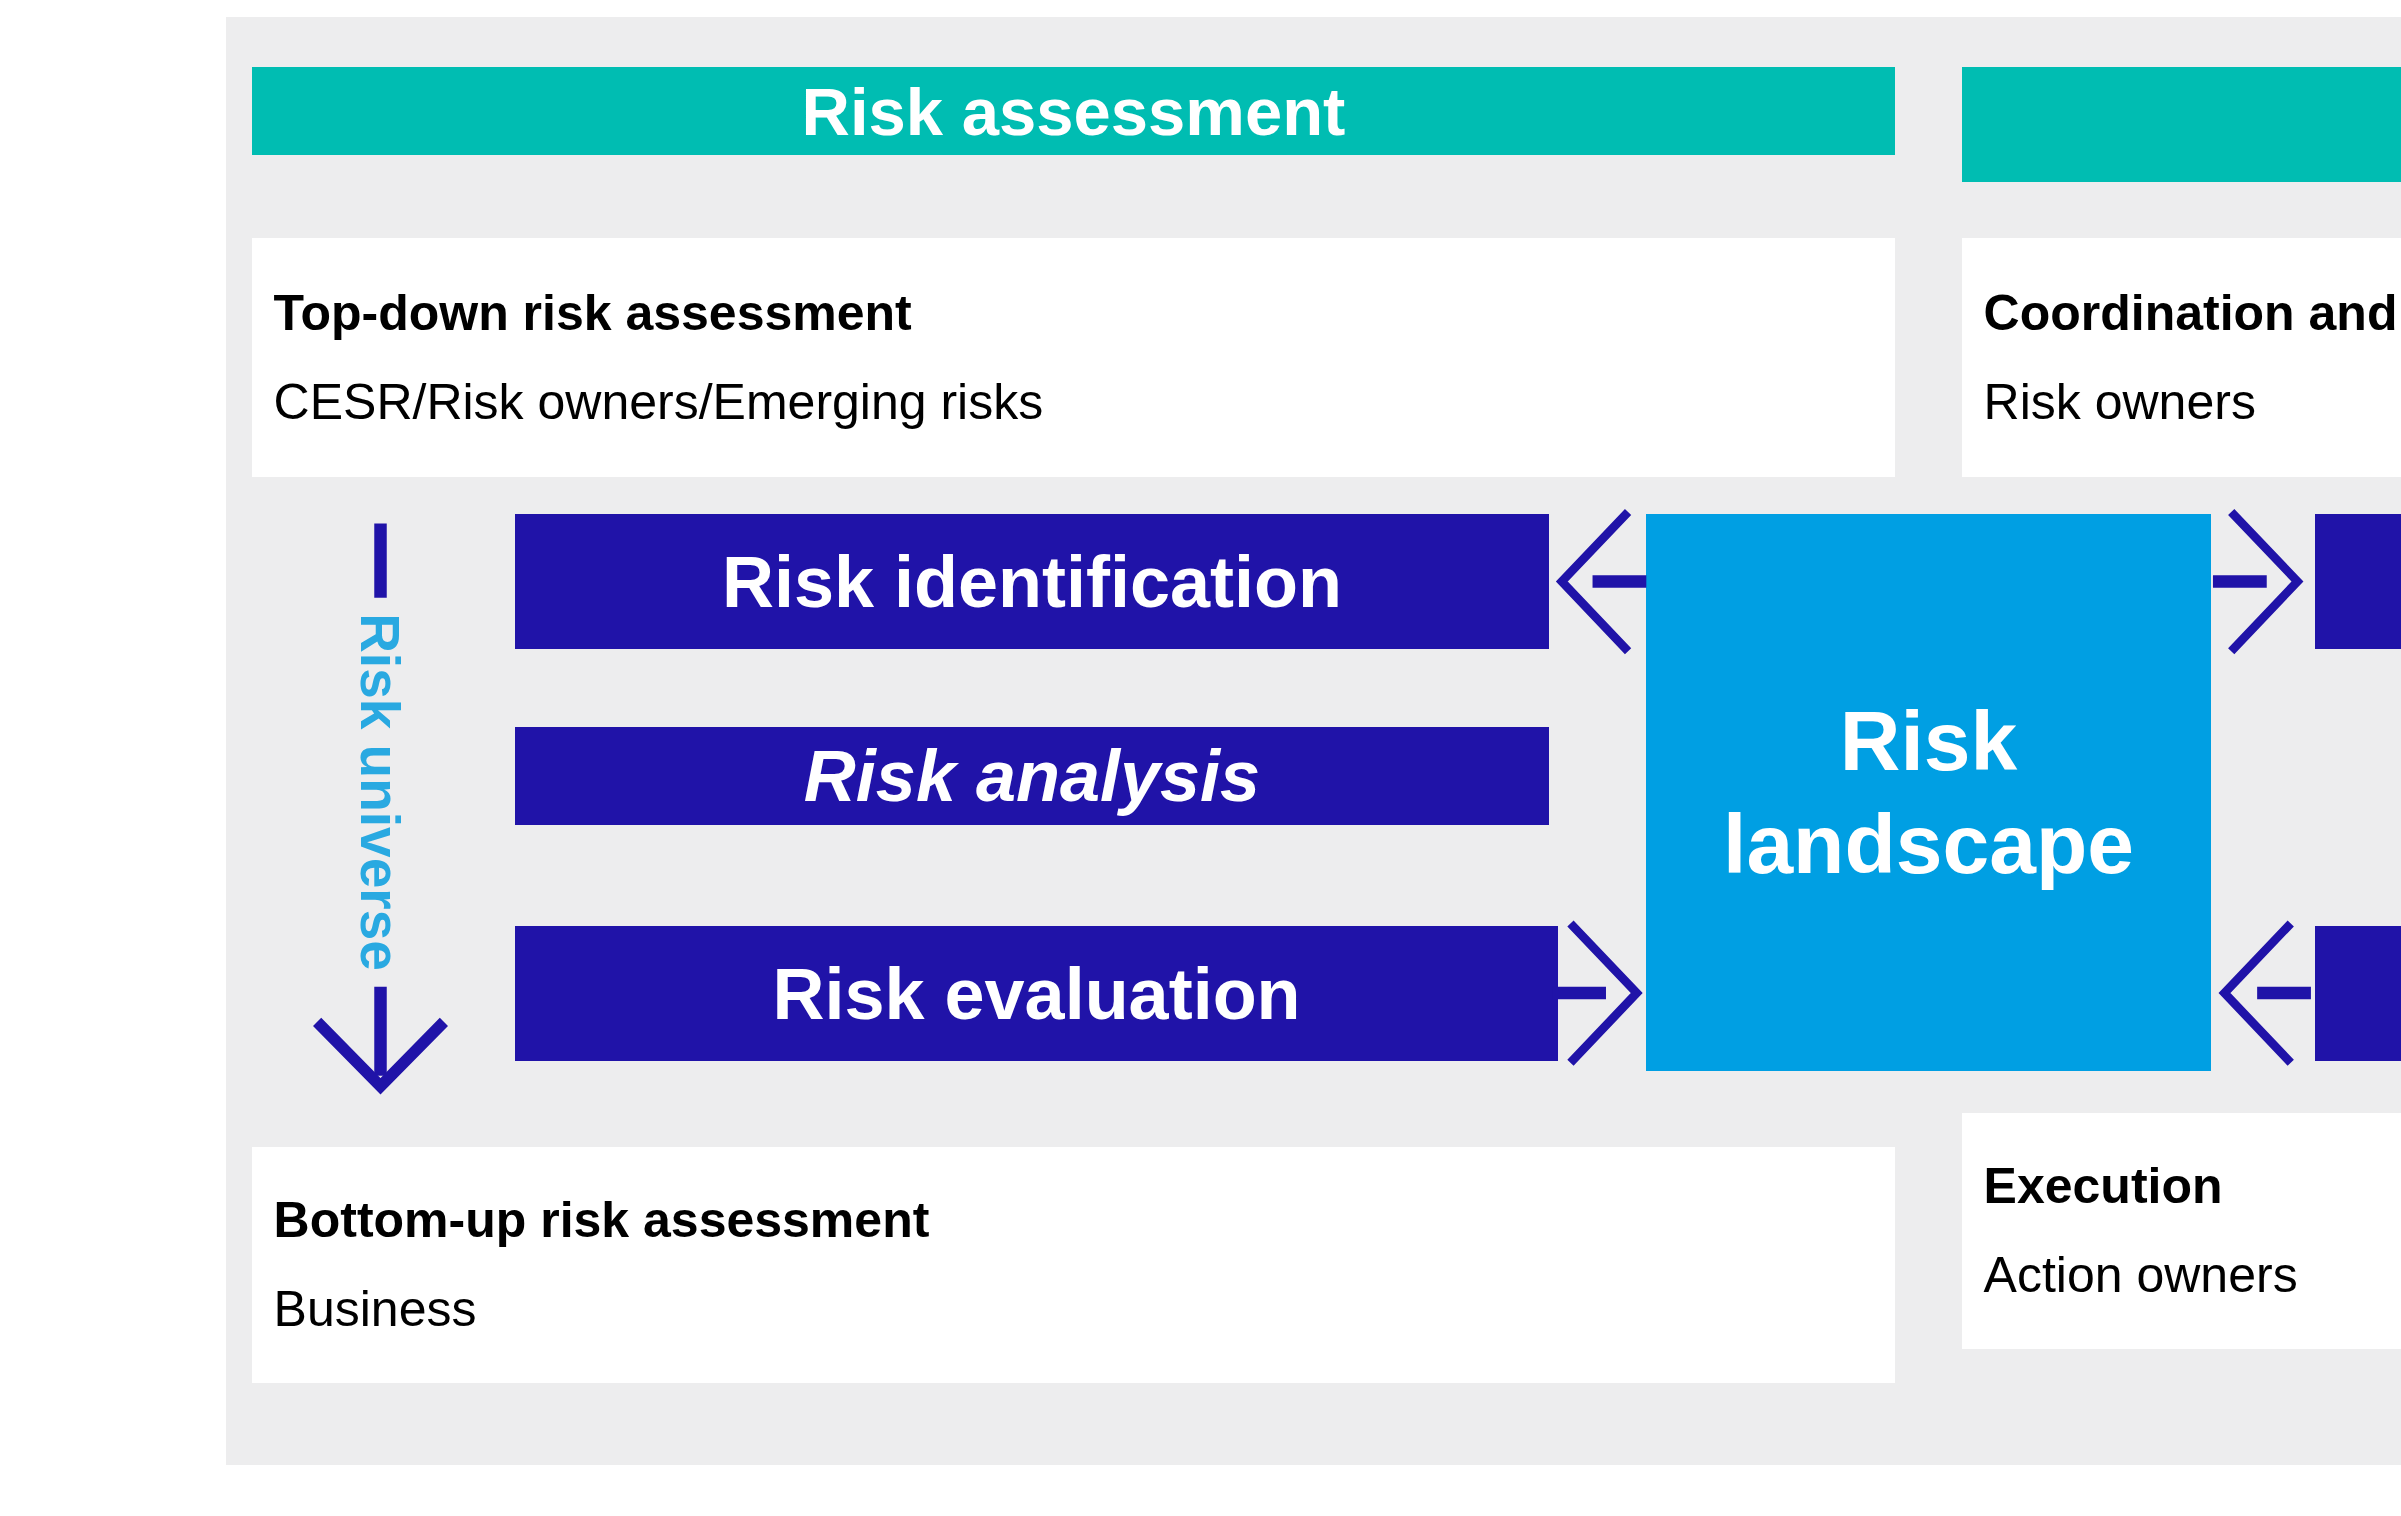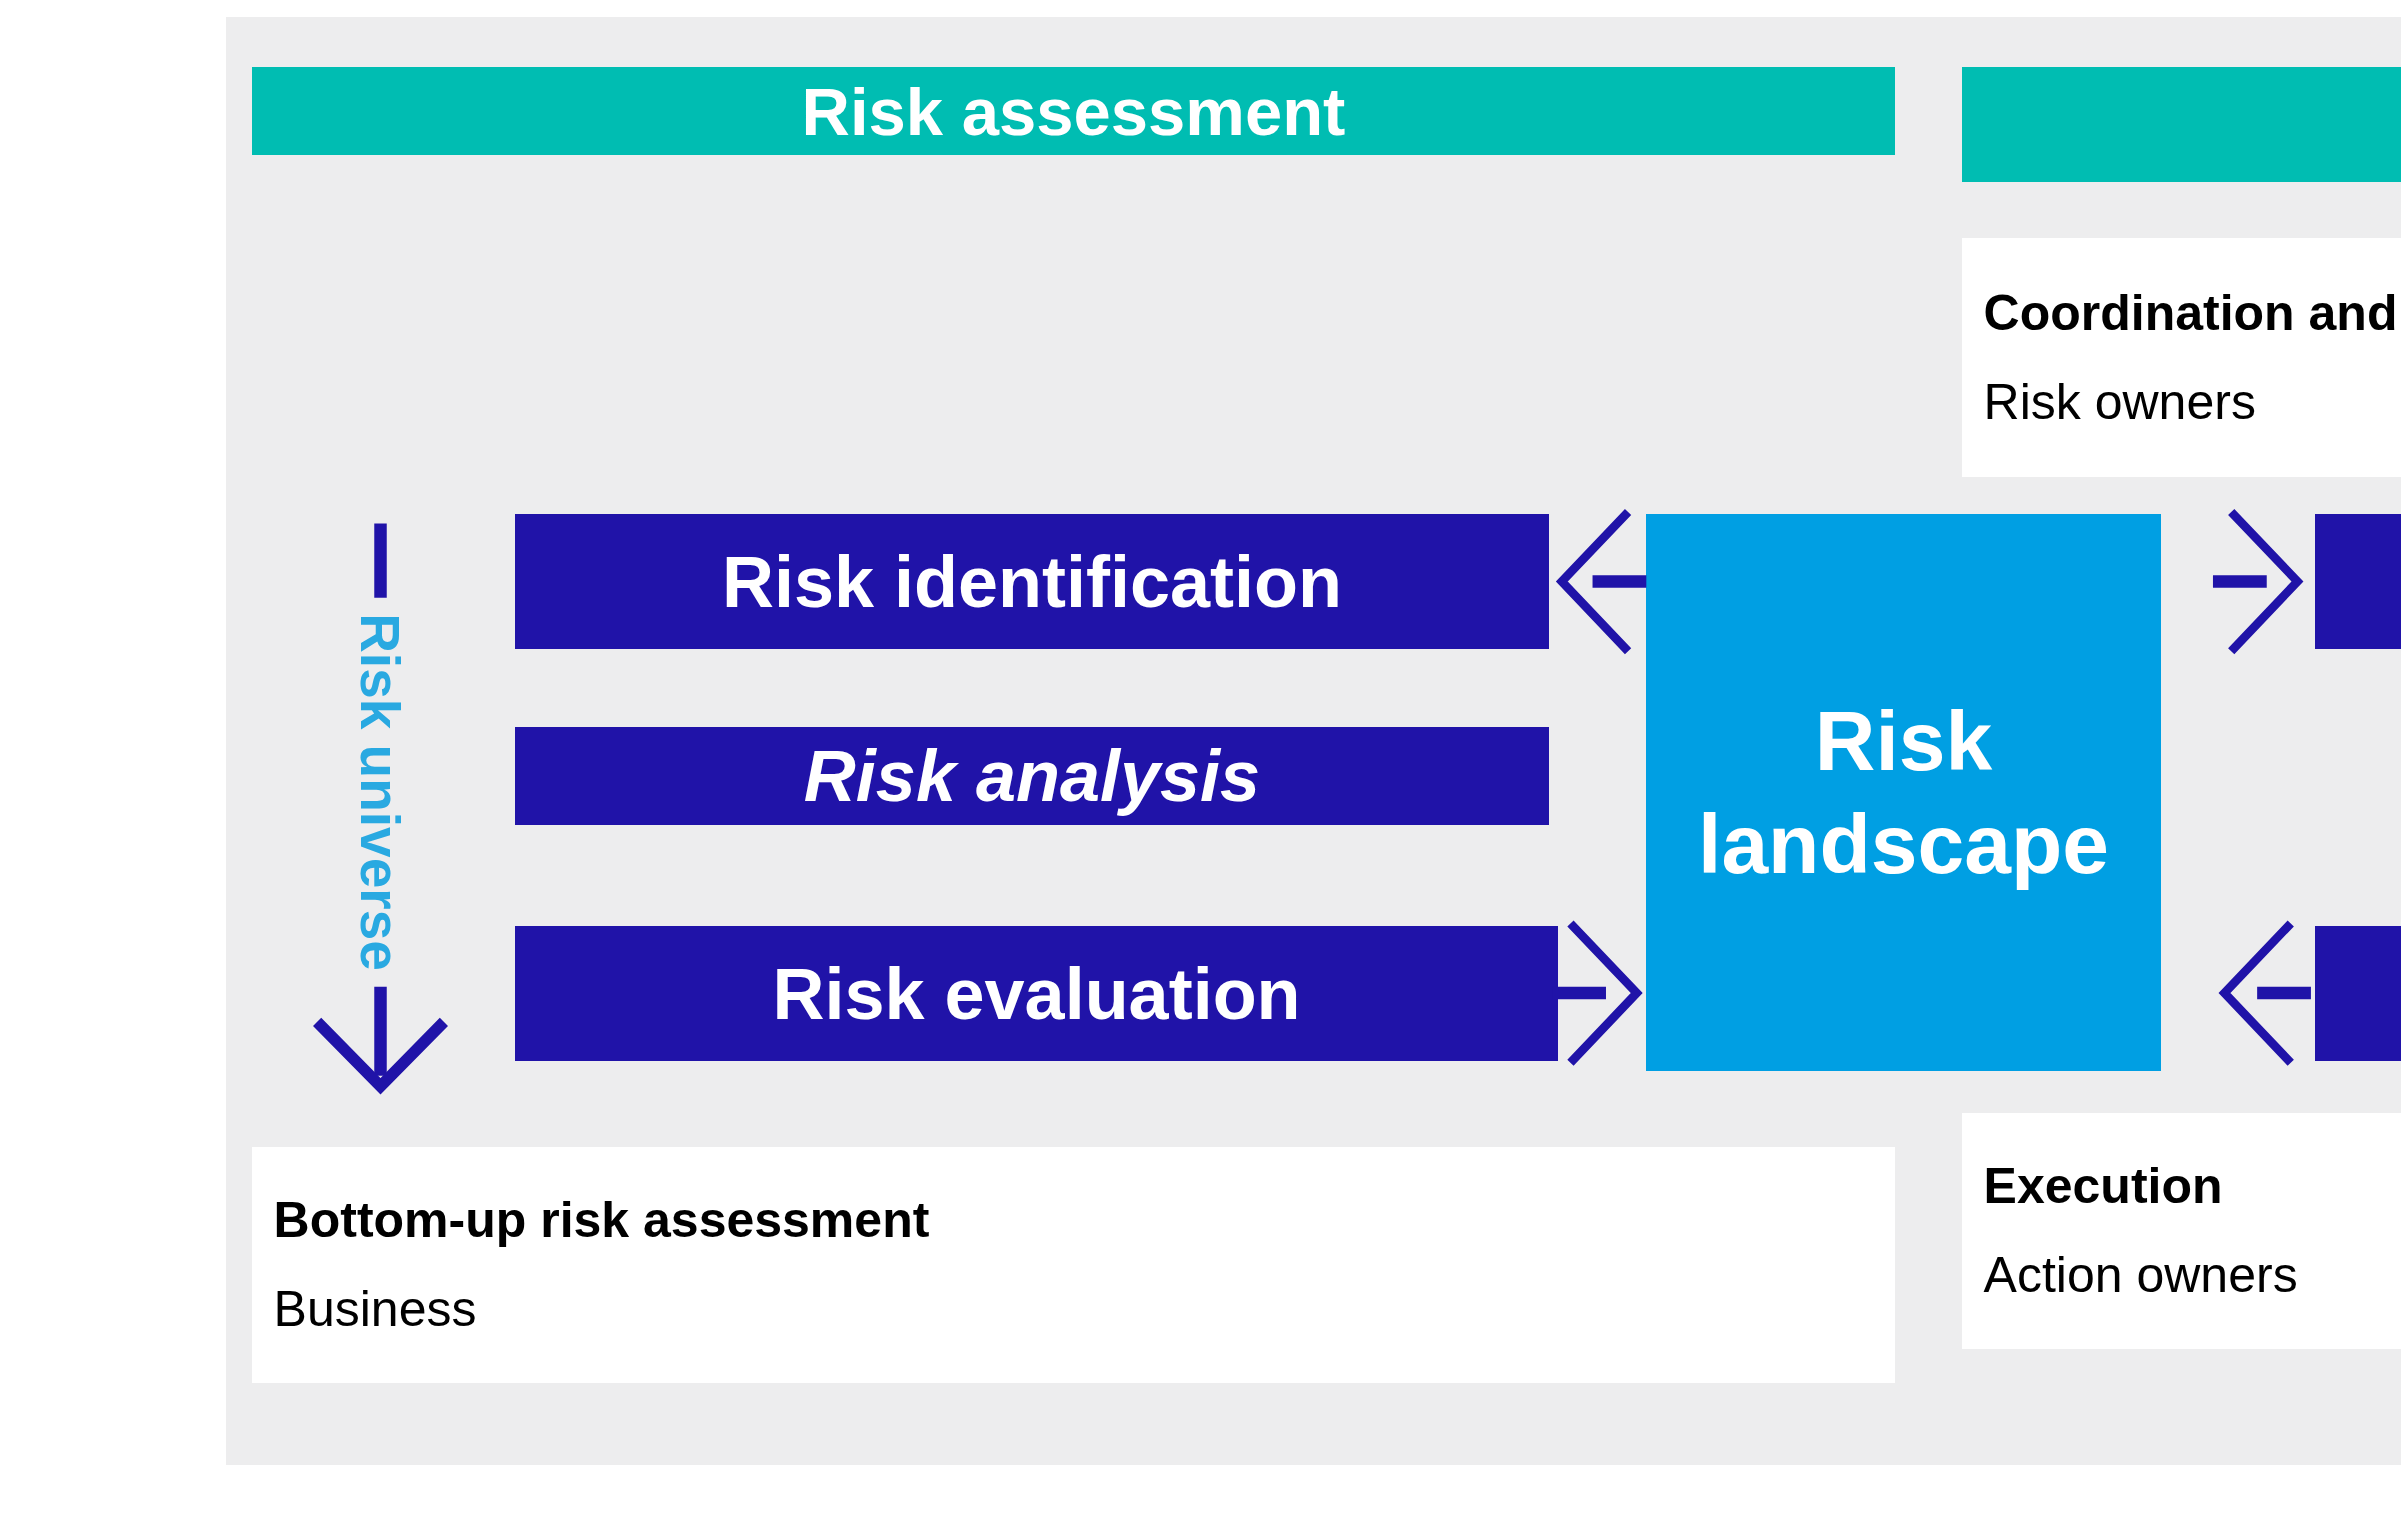"Top-down risk assessment" div.abs { html: none -> <div> <div>Top-down risk assessment</div> <div>CESR/Risk owners/Emerging risks</div> </div> }
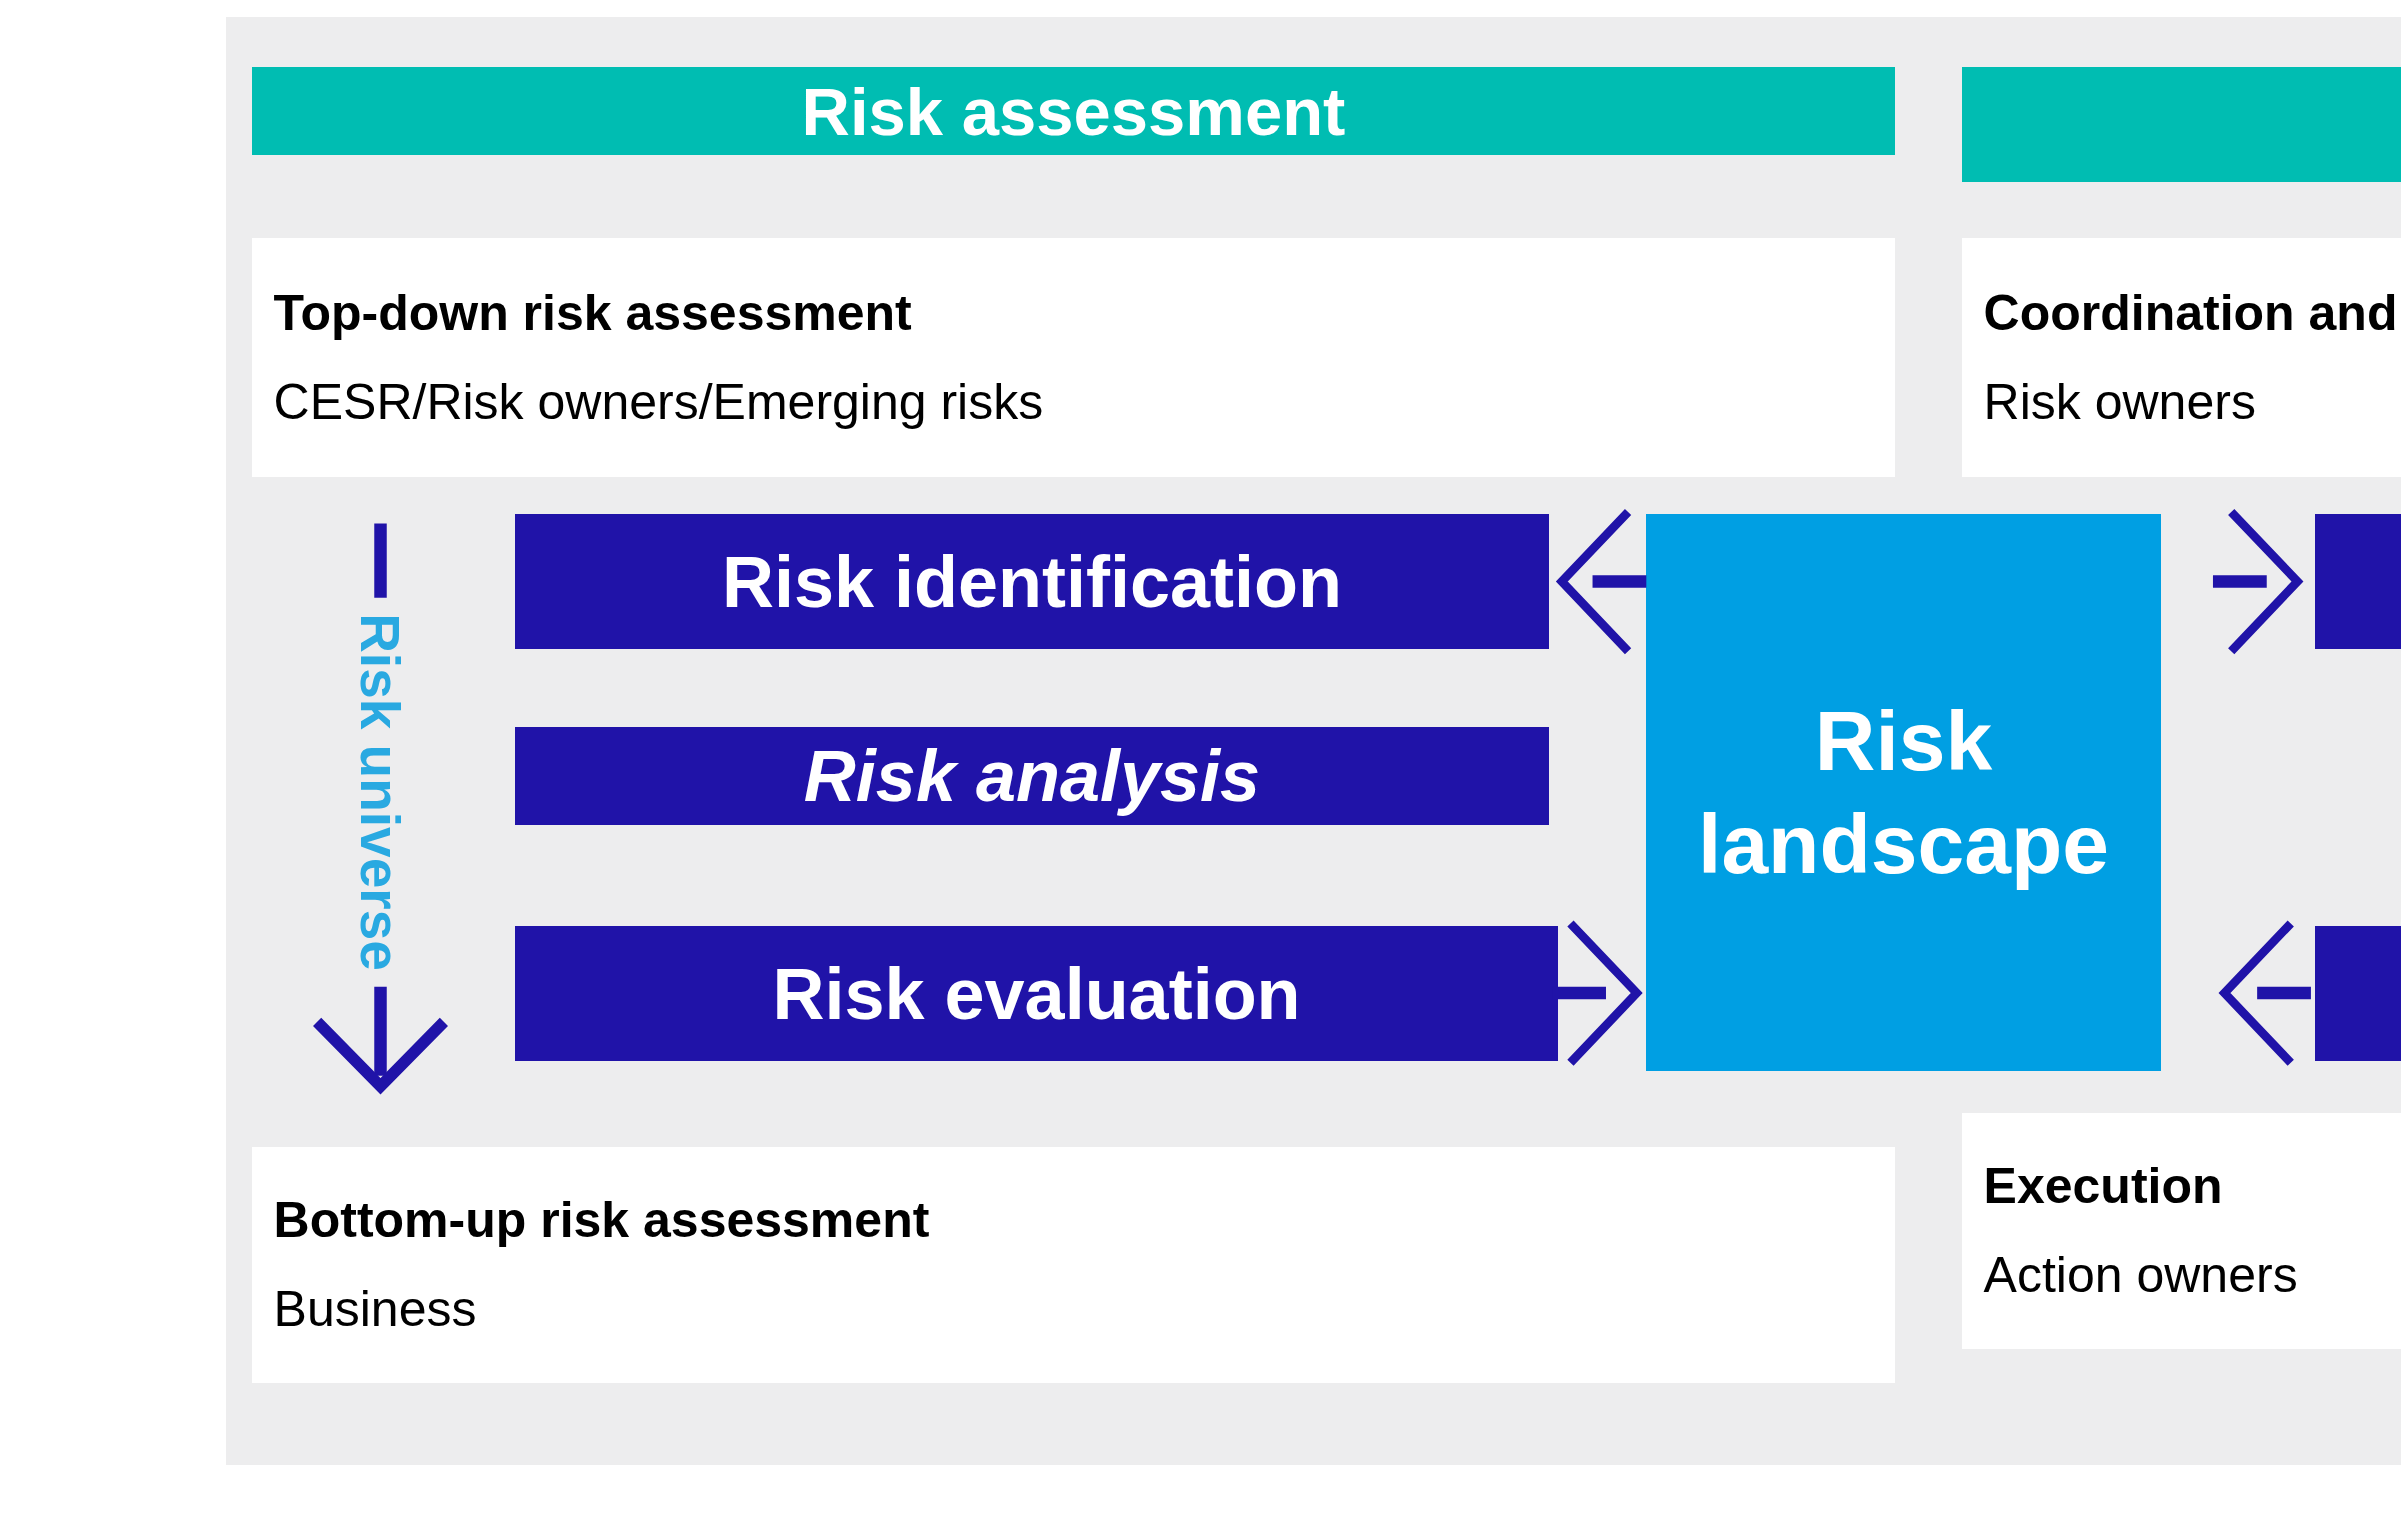"Risk" div.abs { width: 515px -> 565px }
